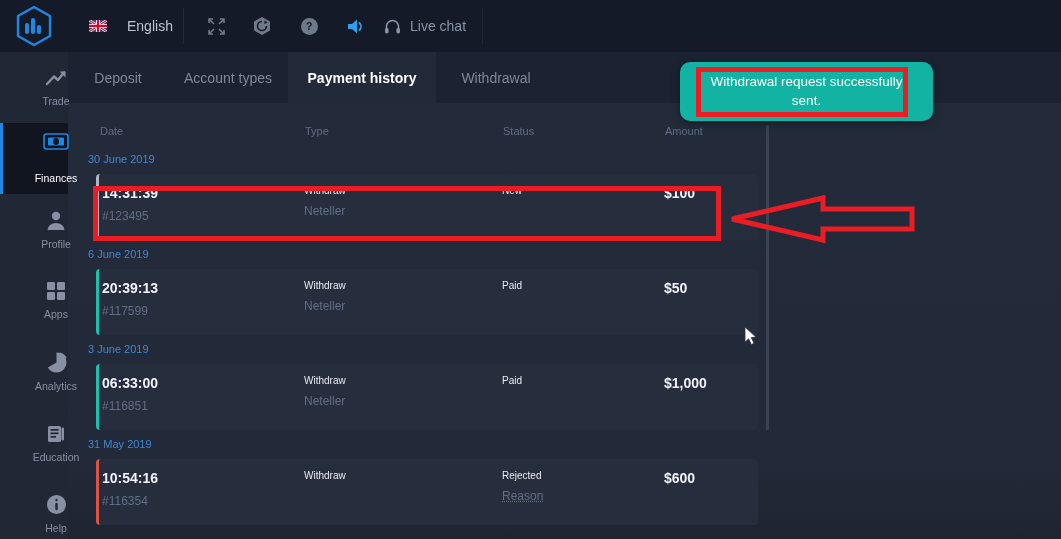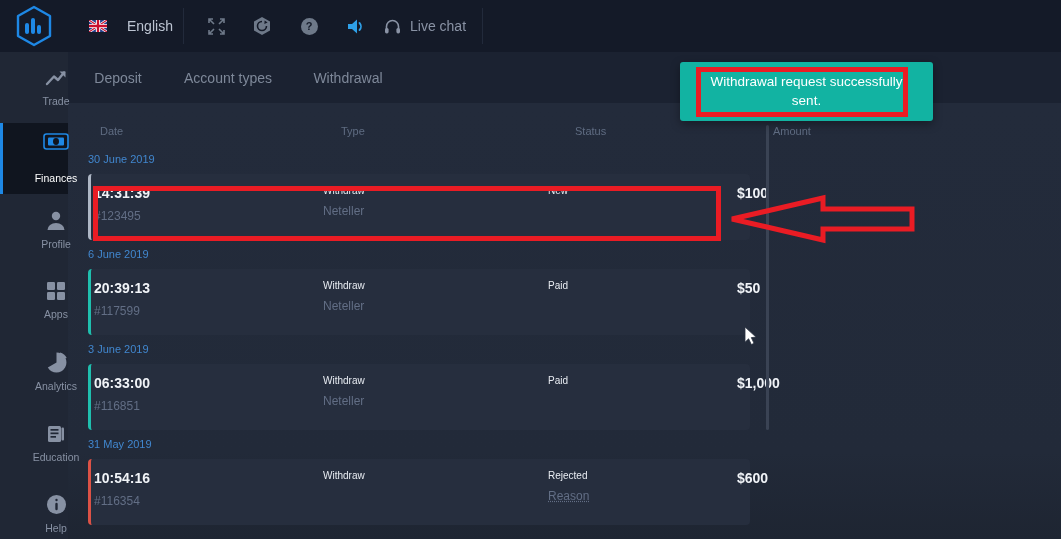"Payment history" div.tab { html: none -> <div>Payment history</div> }
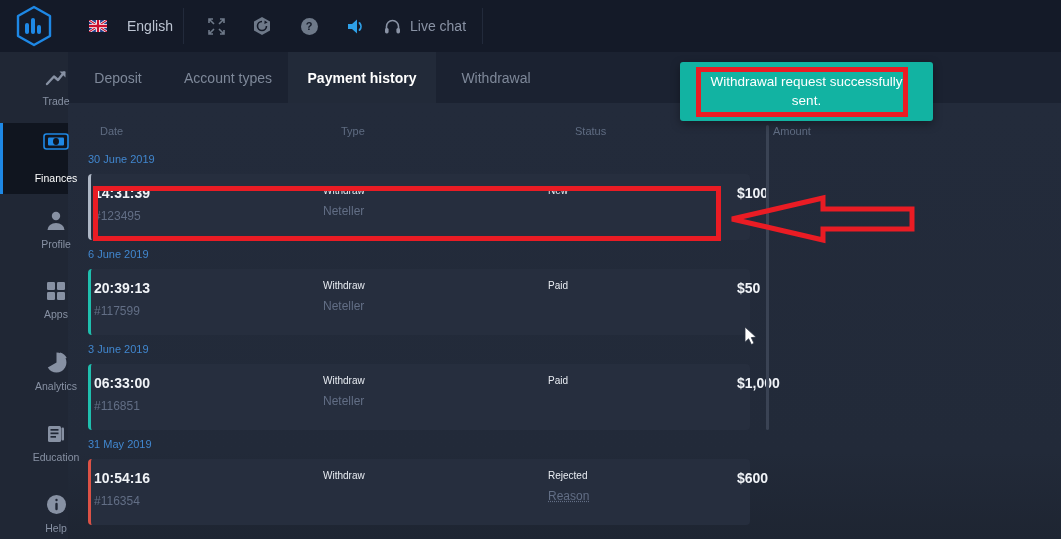"Withdrawal request successfully sent." .toast { border-radius: 3px -> 10px }
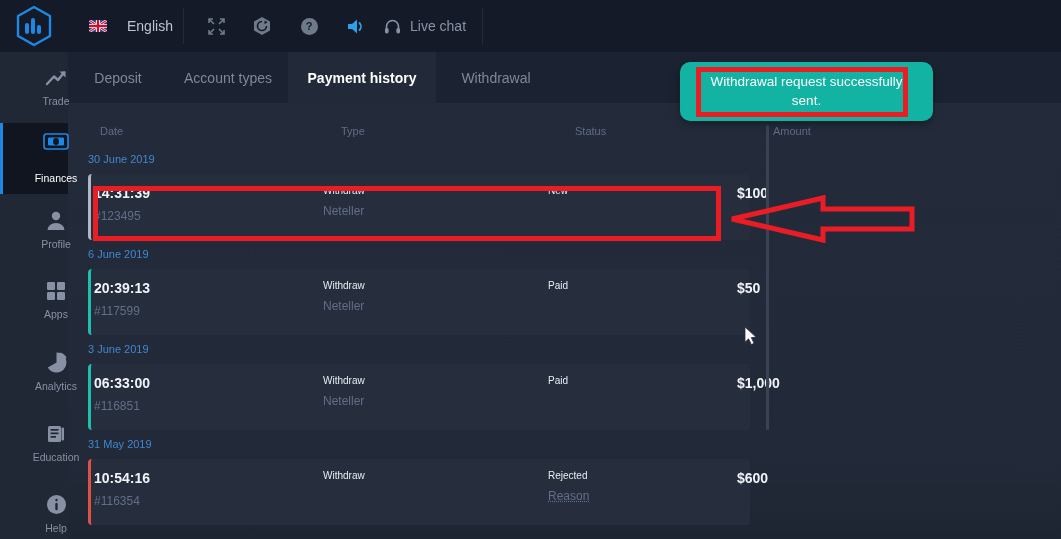"Date" .thead { gap: 36px -> none }
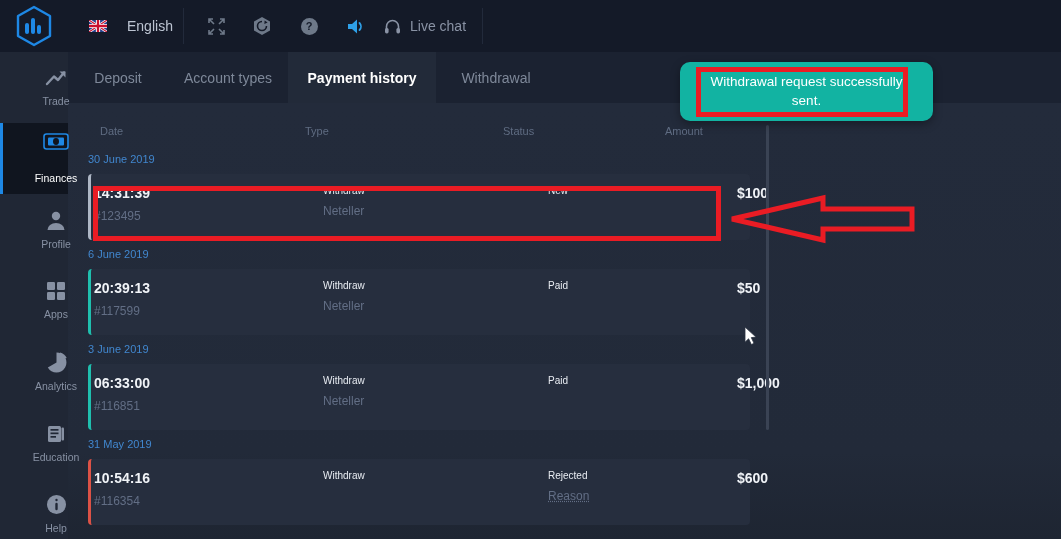"14:31:39" .card { gap: 27px -> none; margin: 9px 0 0 20px -> 9px 0 0 28px }
